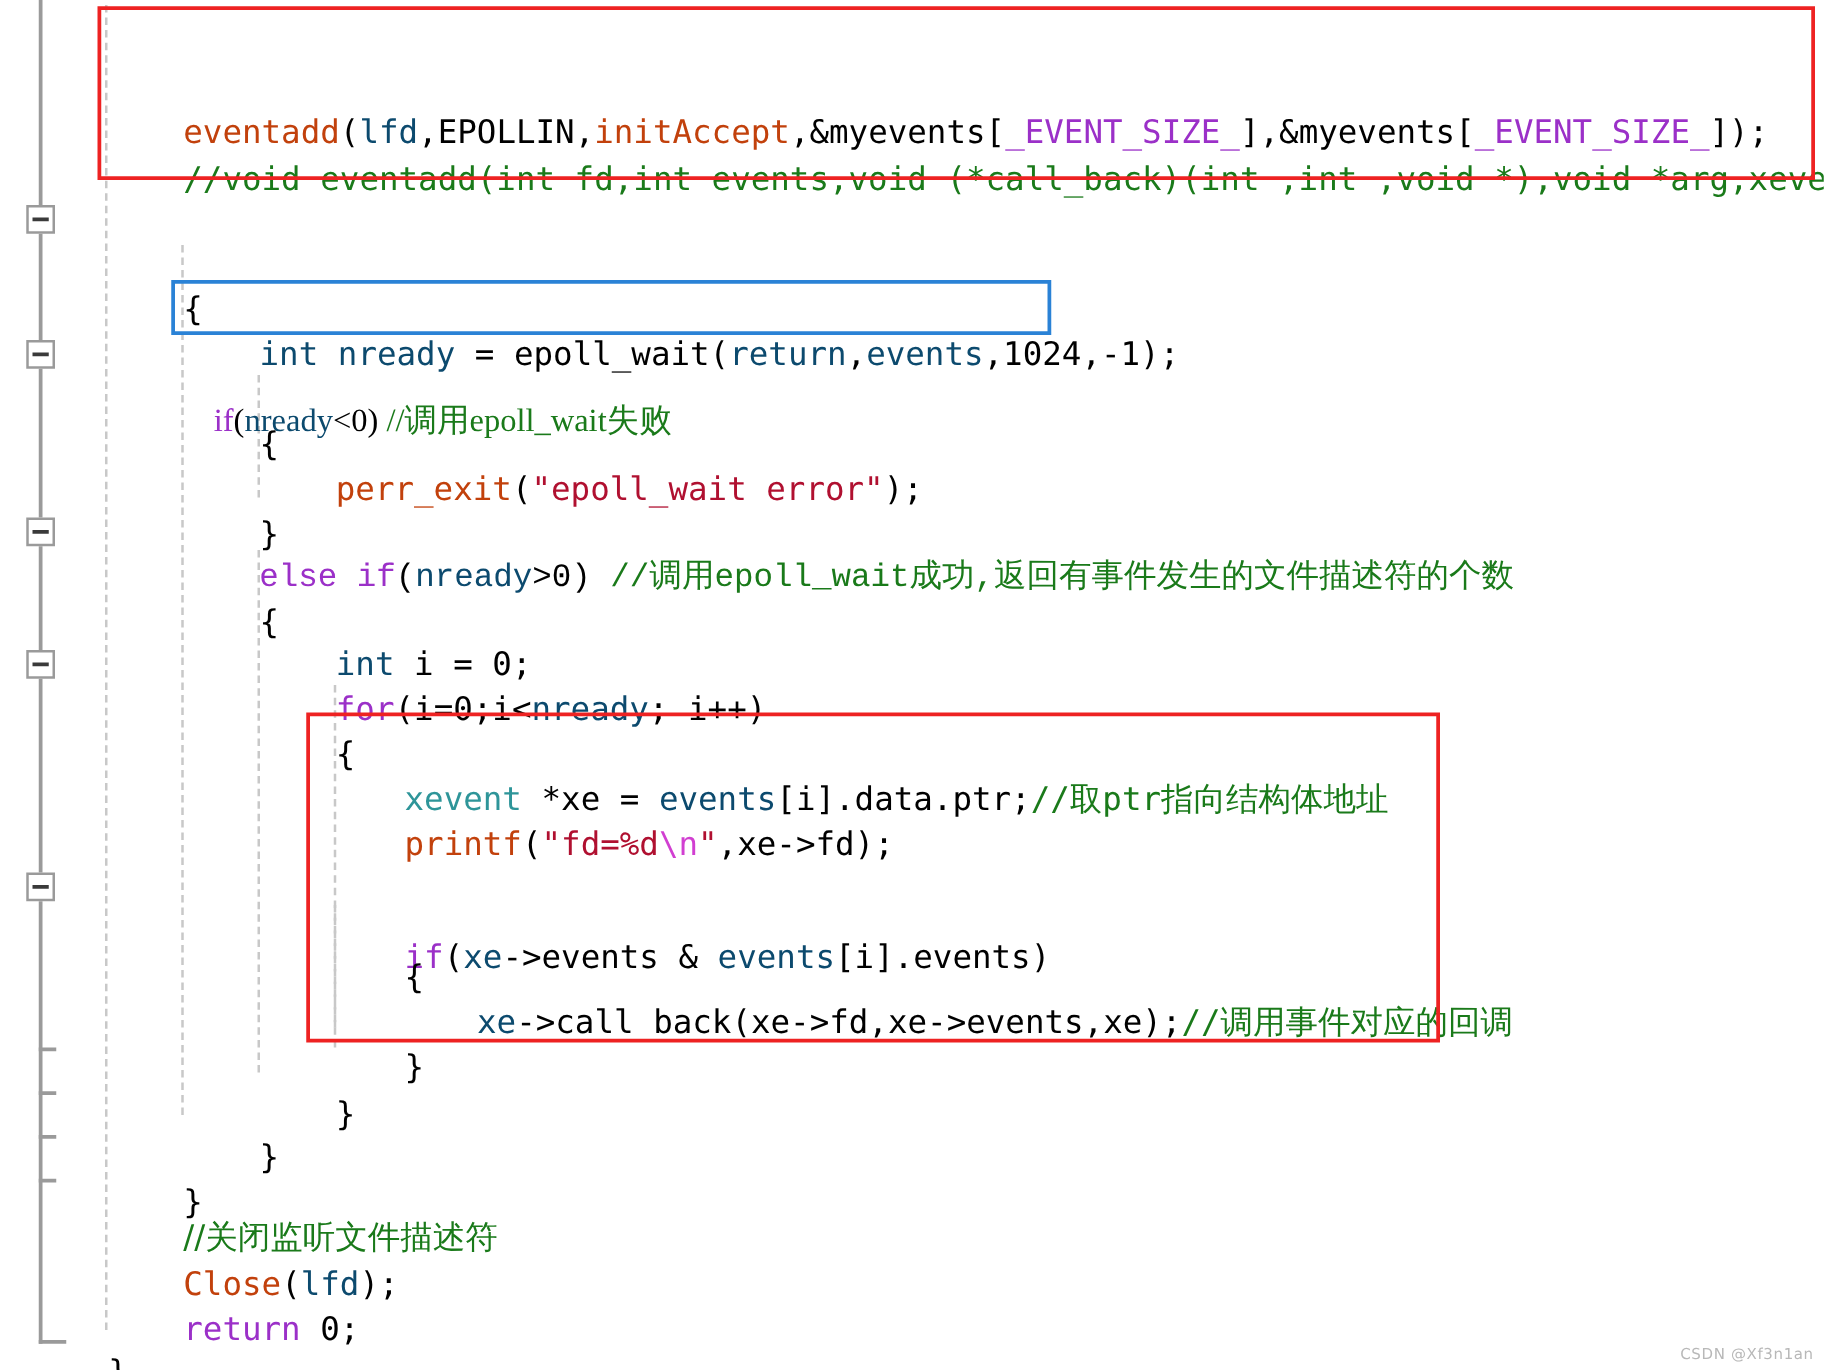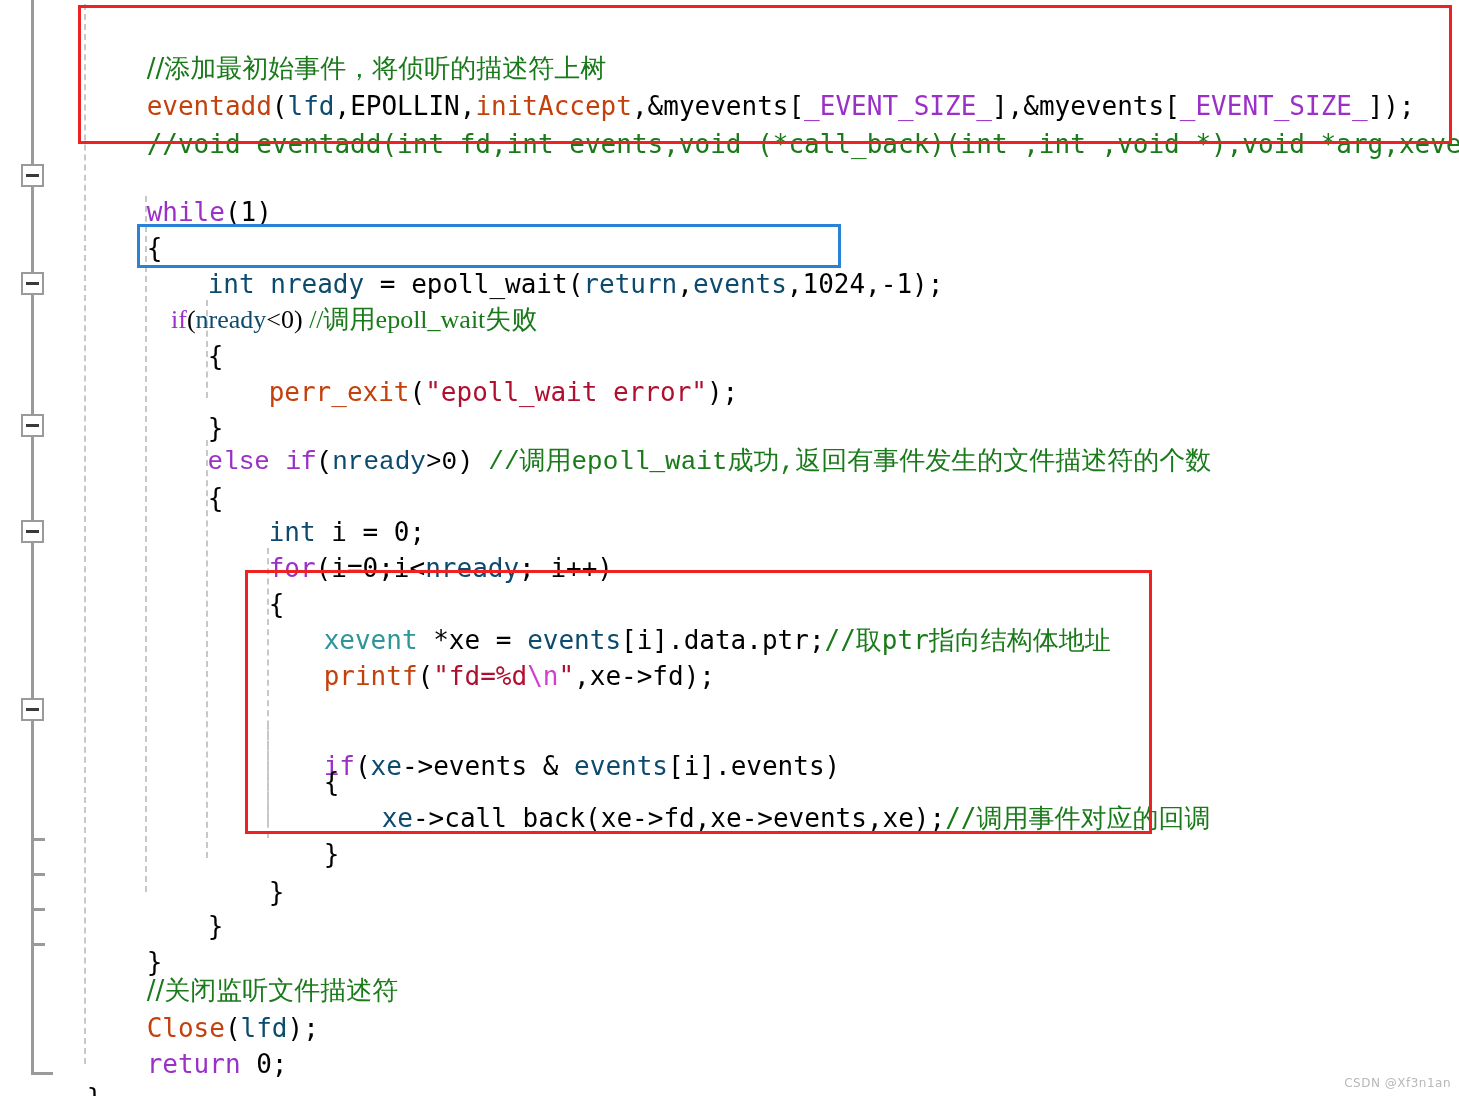"//添加最初始事件，将侦听的描述符上树" div.line { html: <div> <span>//添加最初始事件，将侦听的描述符上树</span> </div> -> none }
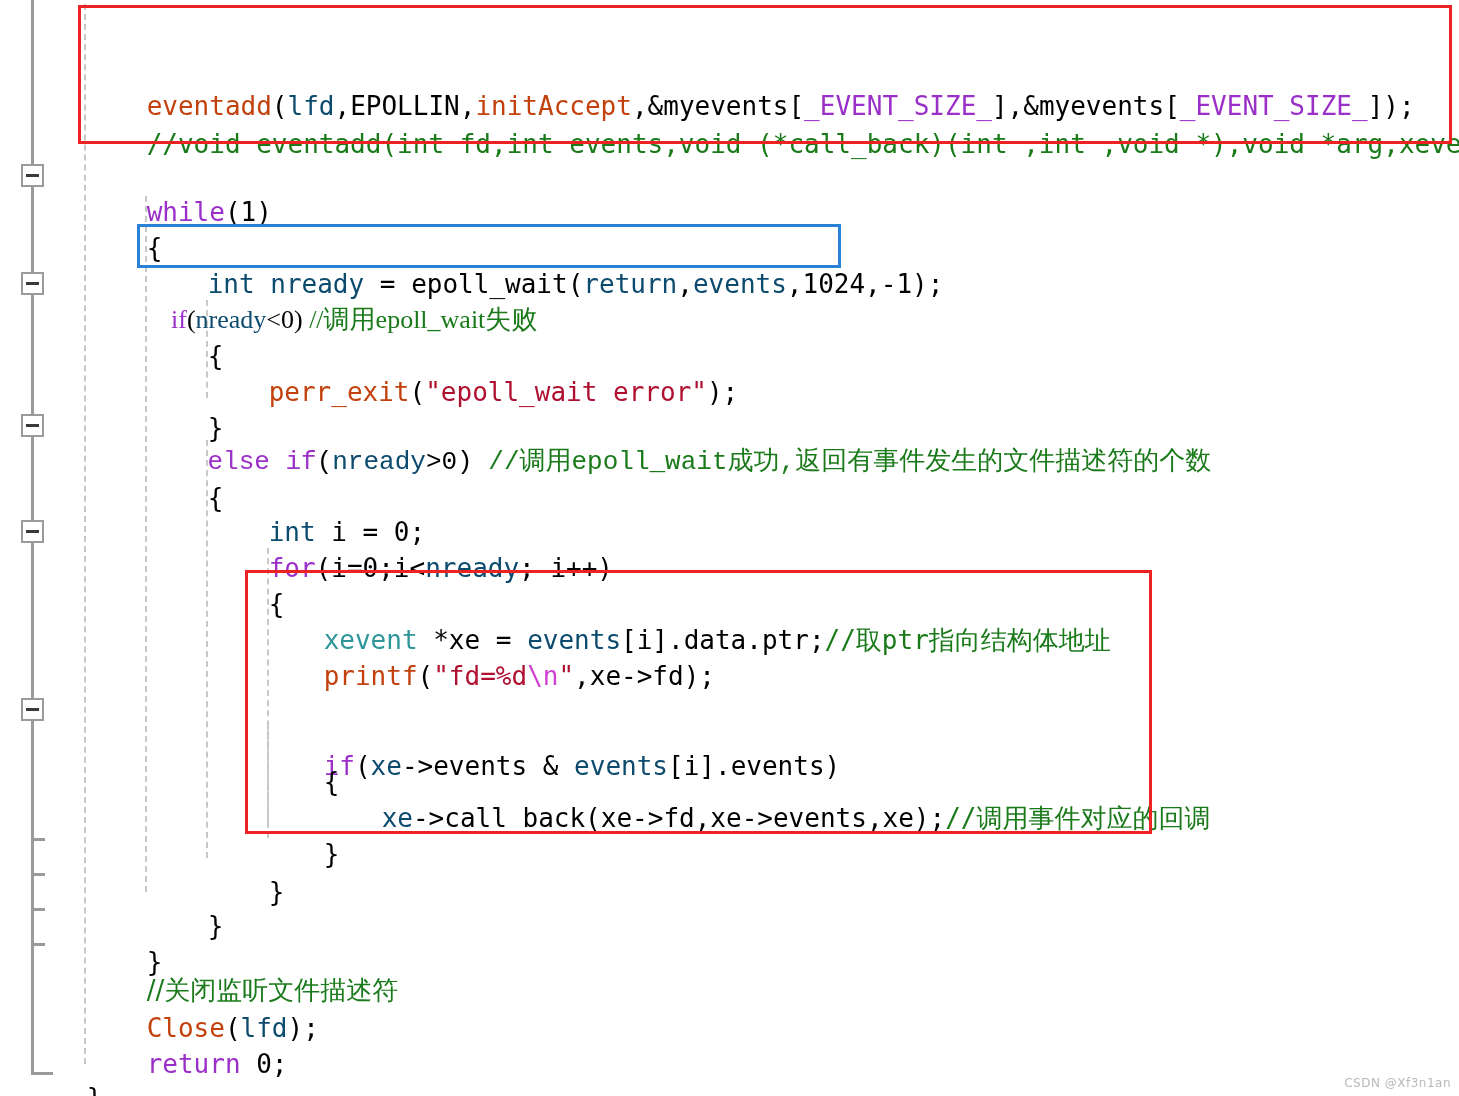"while(1)" div.line { html: <div> <span>while</span><span>(1)</span> </div> -> none }
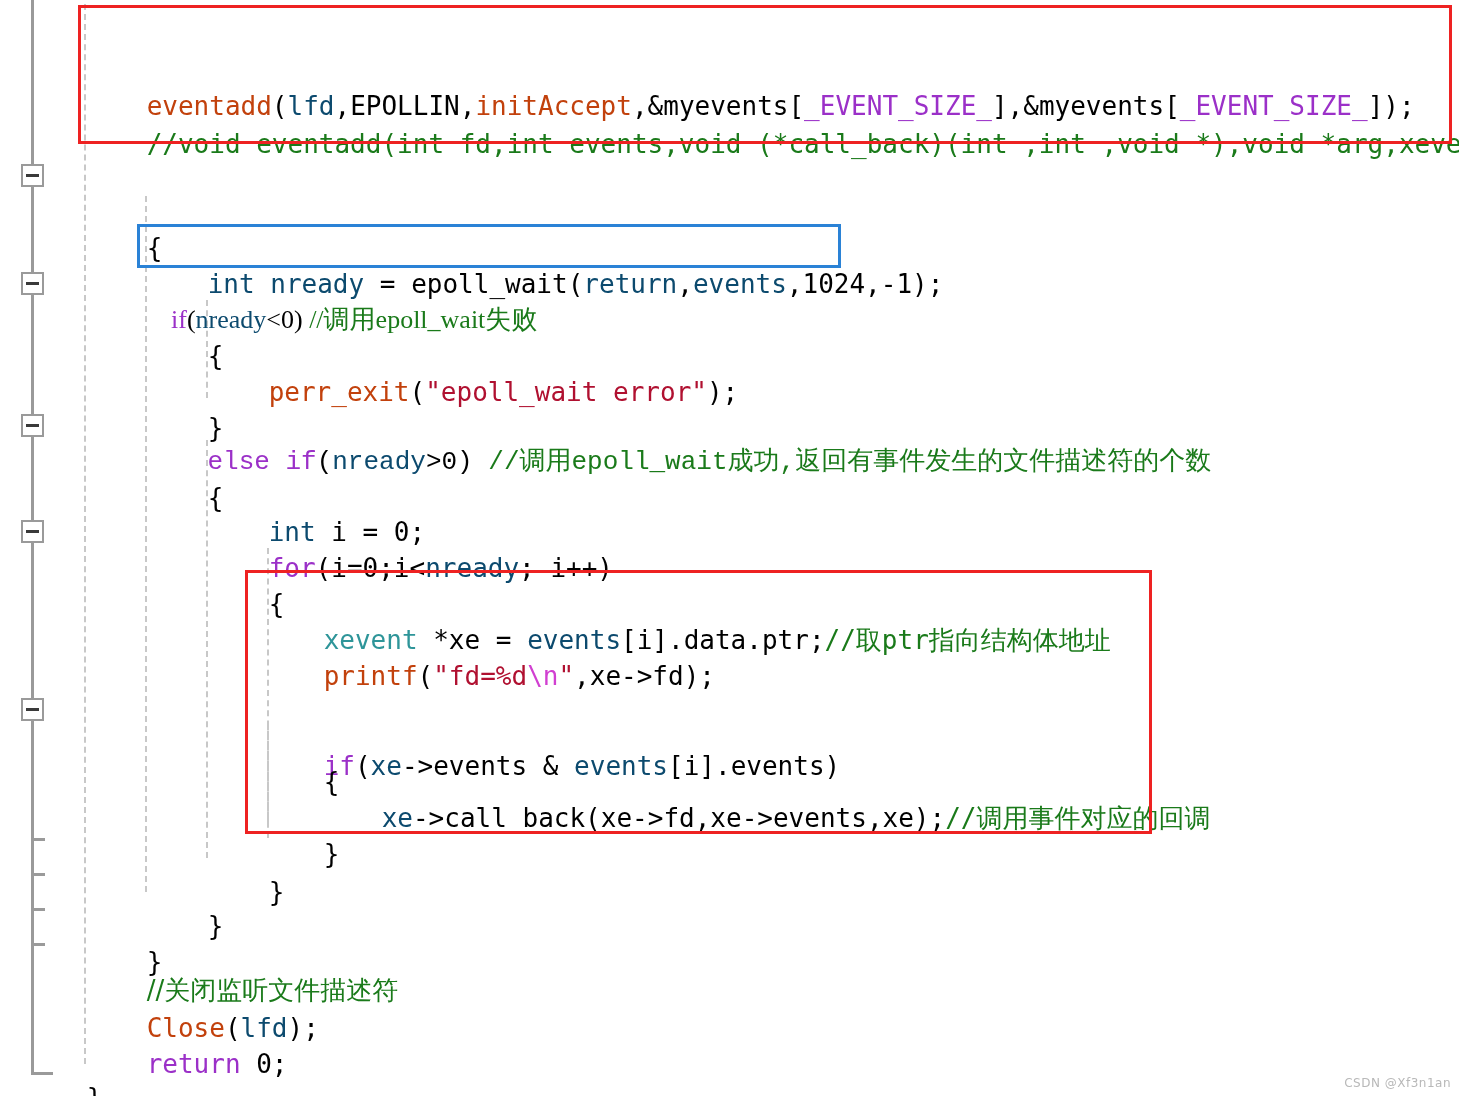"if(nready<0) //调用epoll_wait失败" div.line { top: 266px -> 283px }
